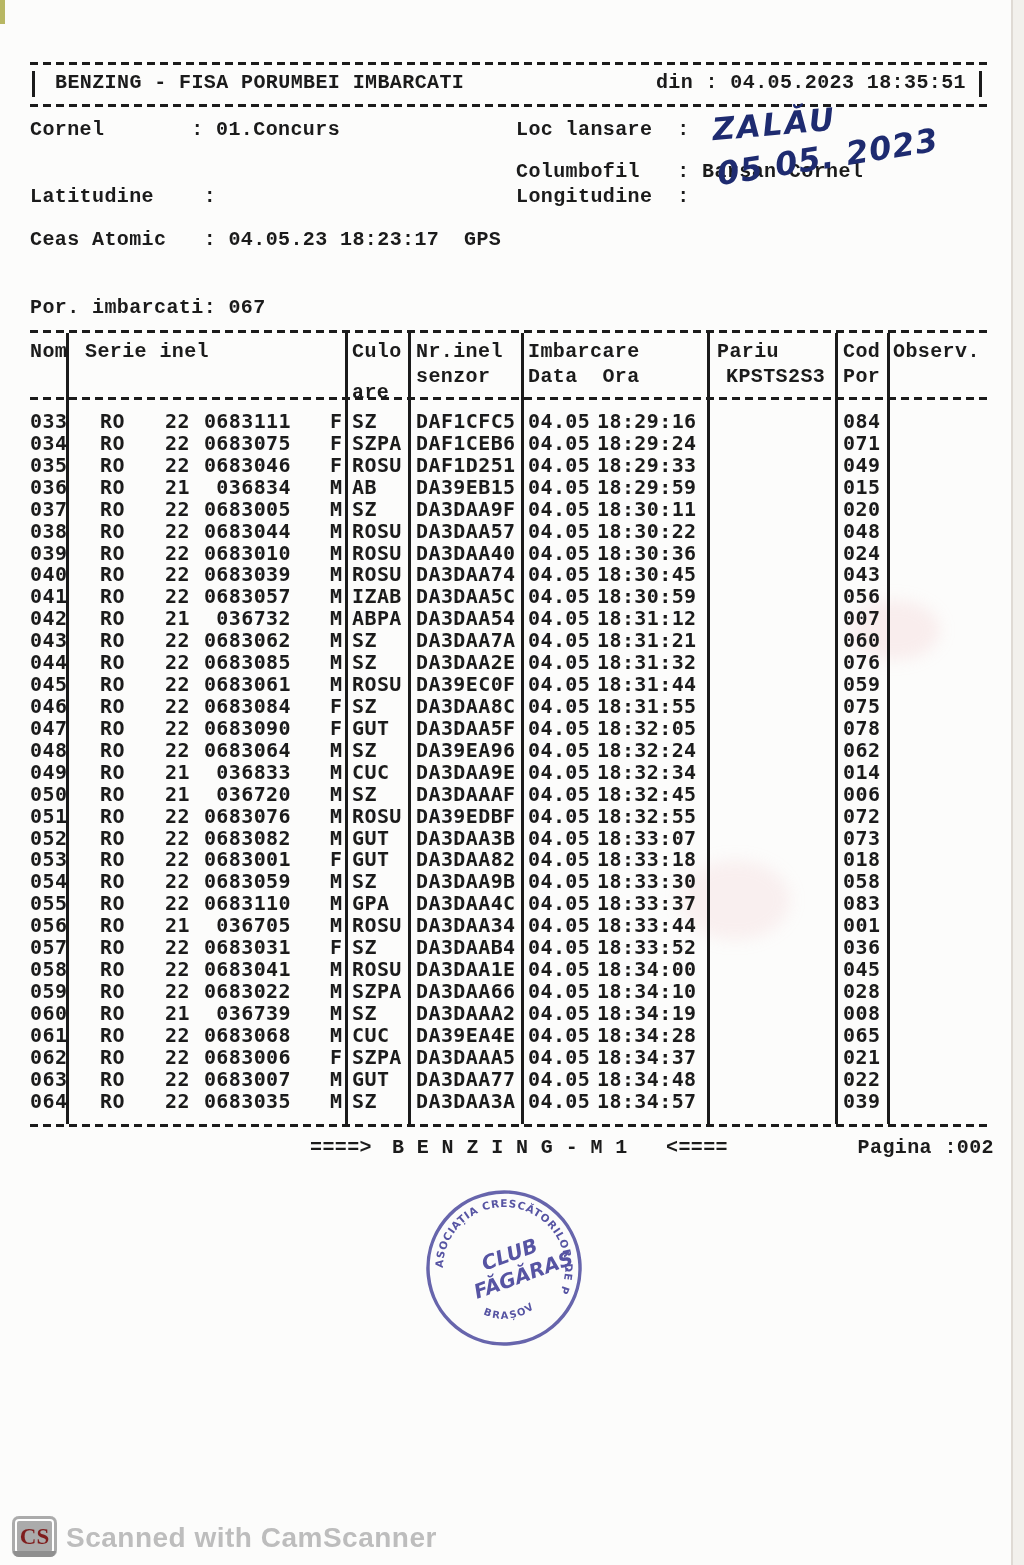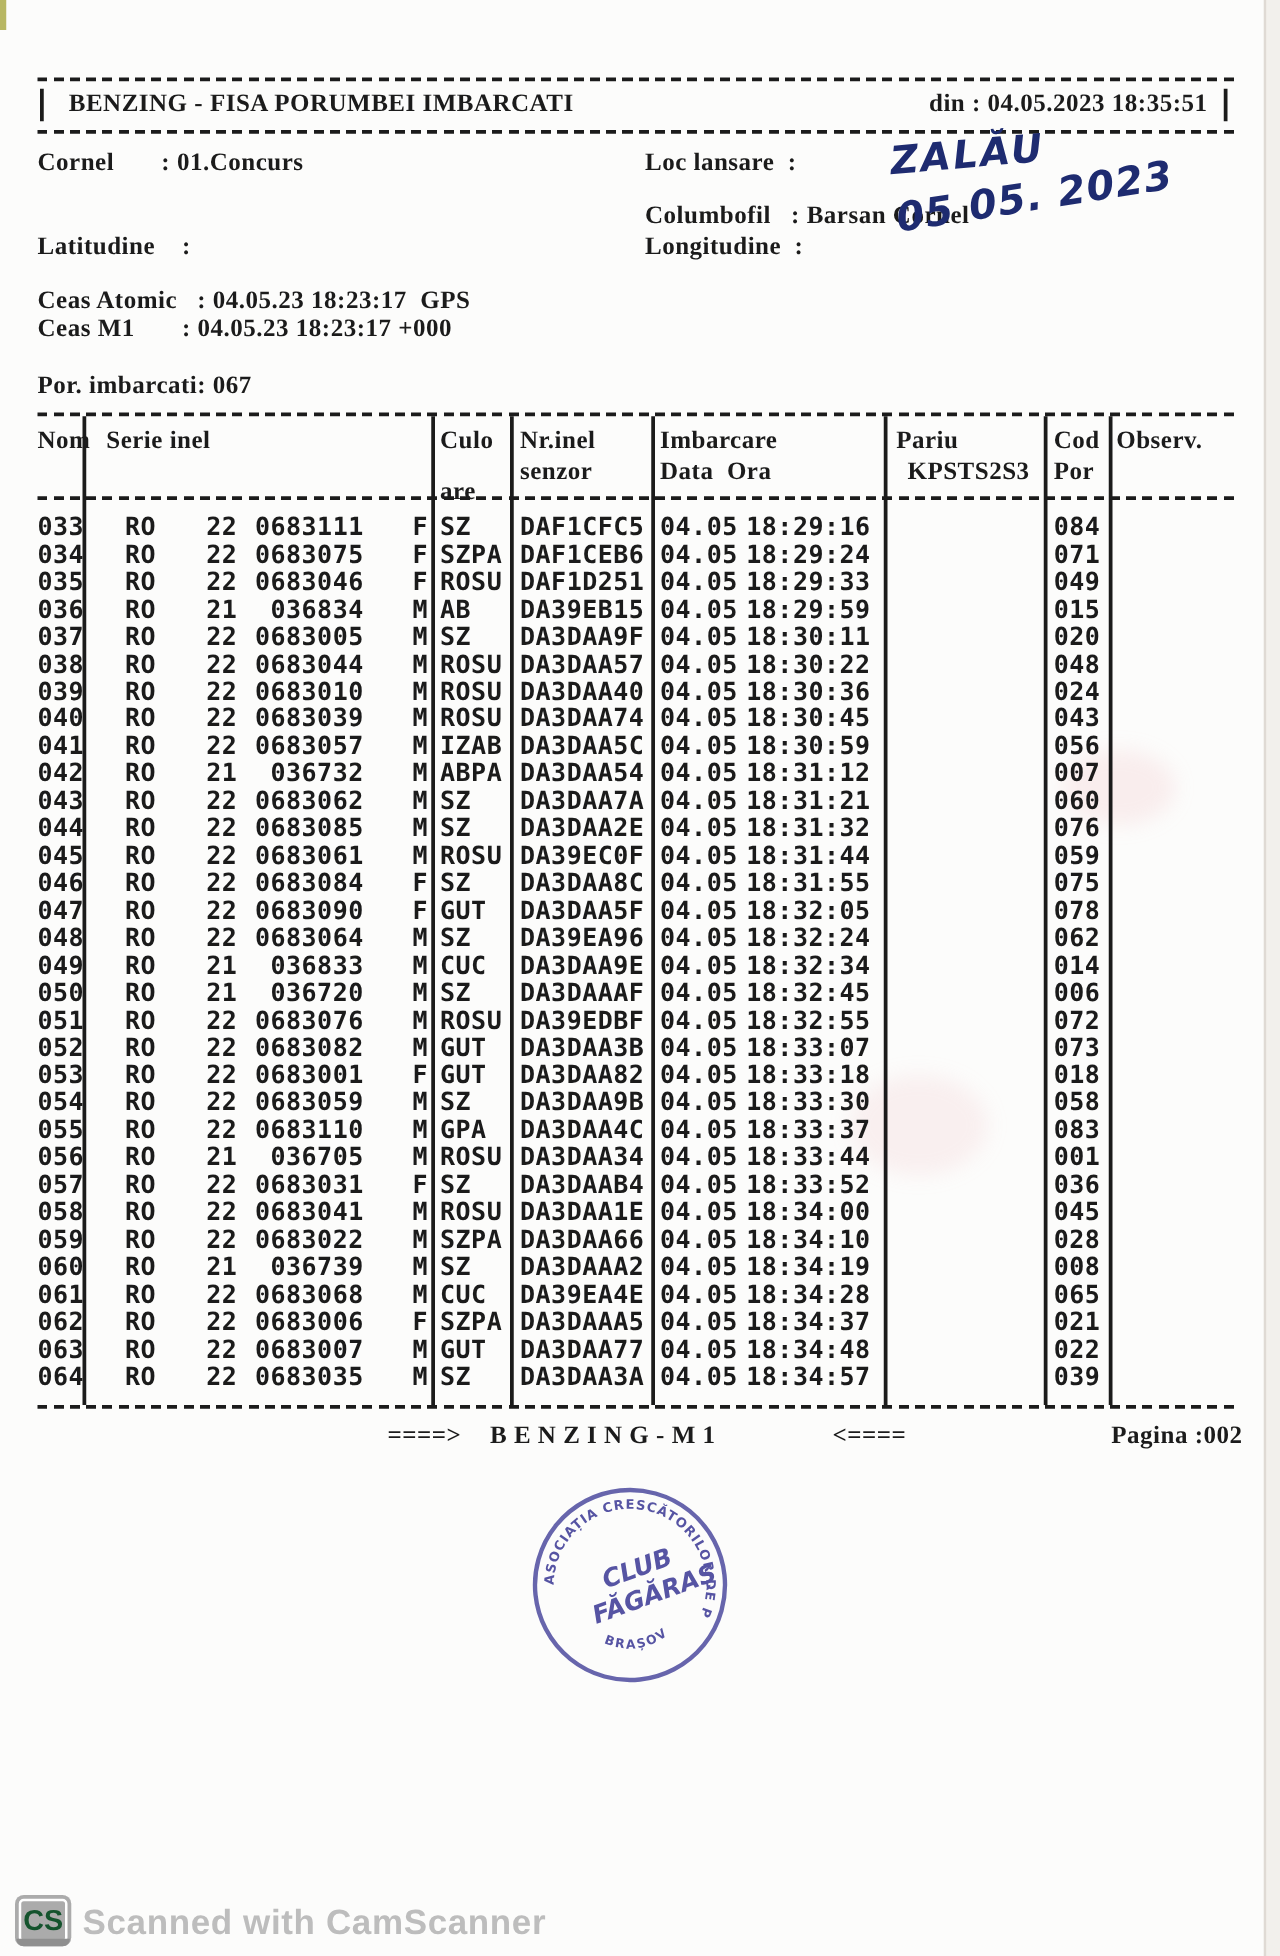"BENZING - FISA PORUMBEI IMBARCATI" .mono { font-family: Liberation Serif, serif -> Liberation Mono, monospace }
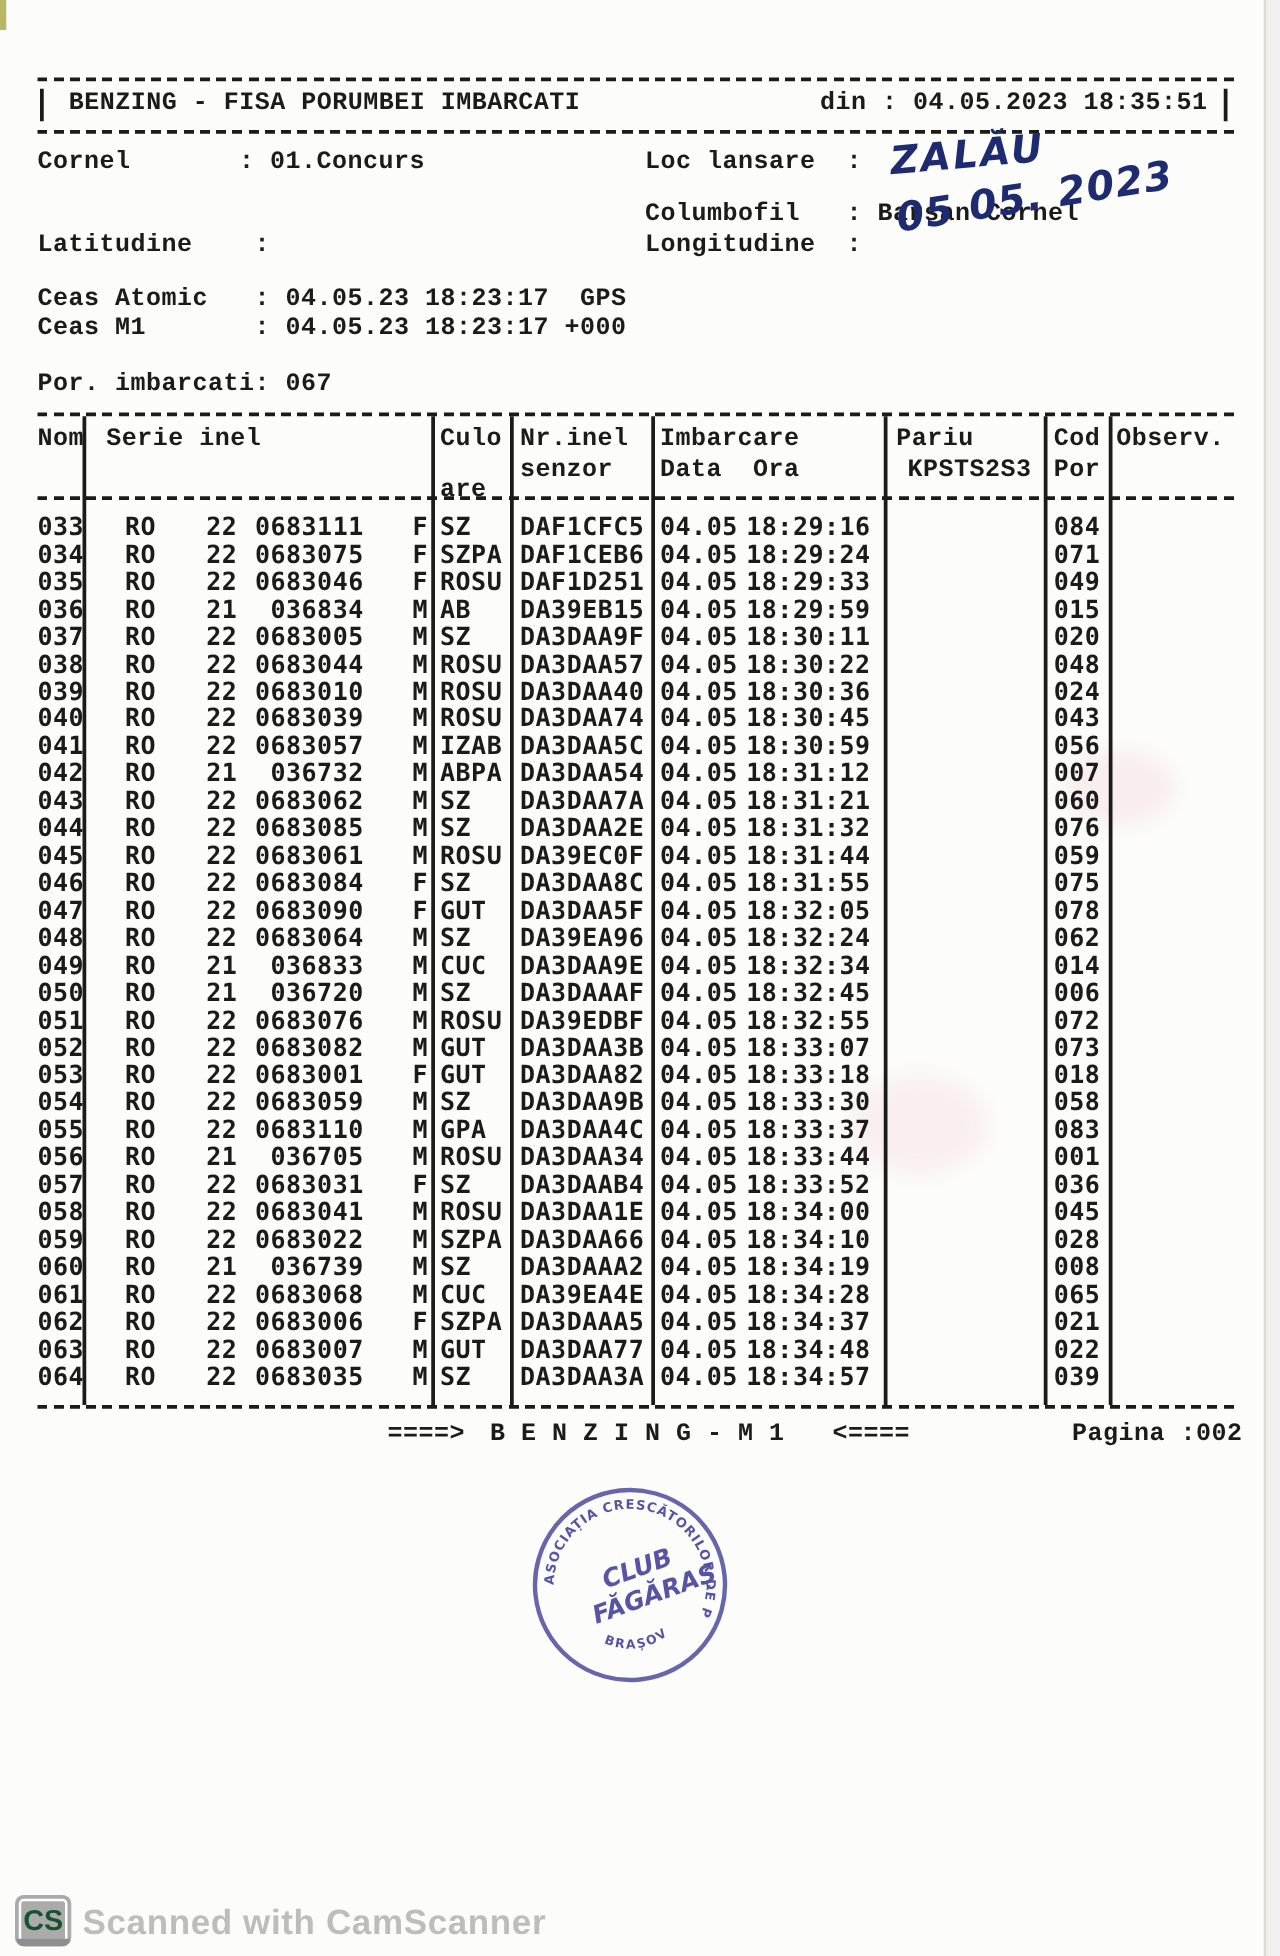"Ceas M1 : 04.05.23 18:23:17" div.mono { html: <div><span>Ceas M1 :</span><span> 04.05.23 18:23:17 +000</span></div> -> none }
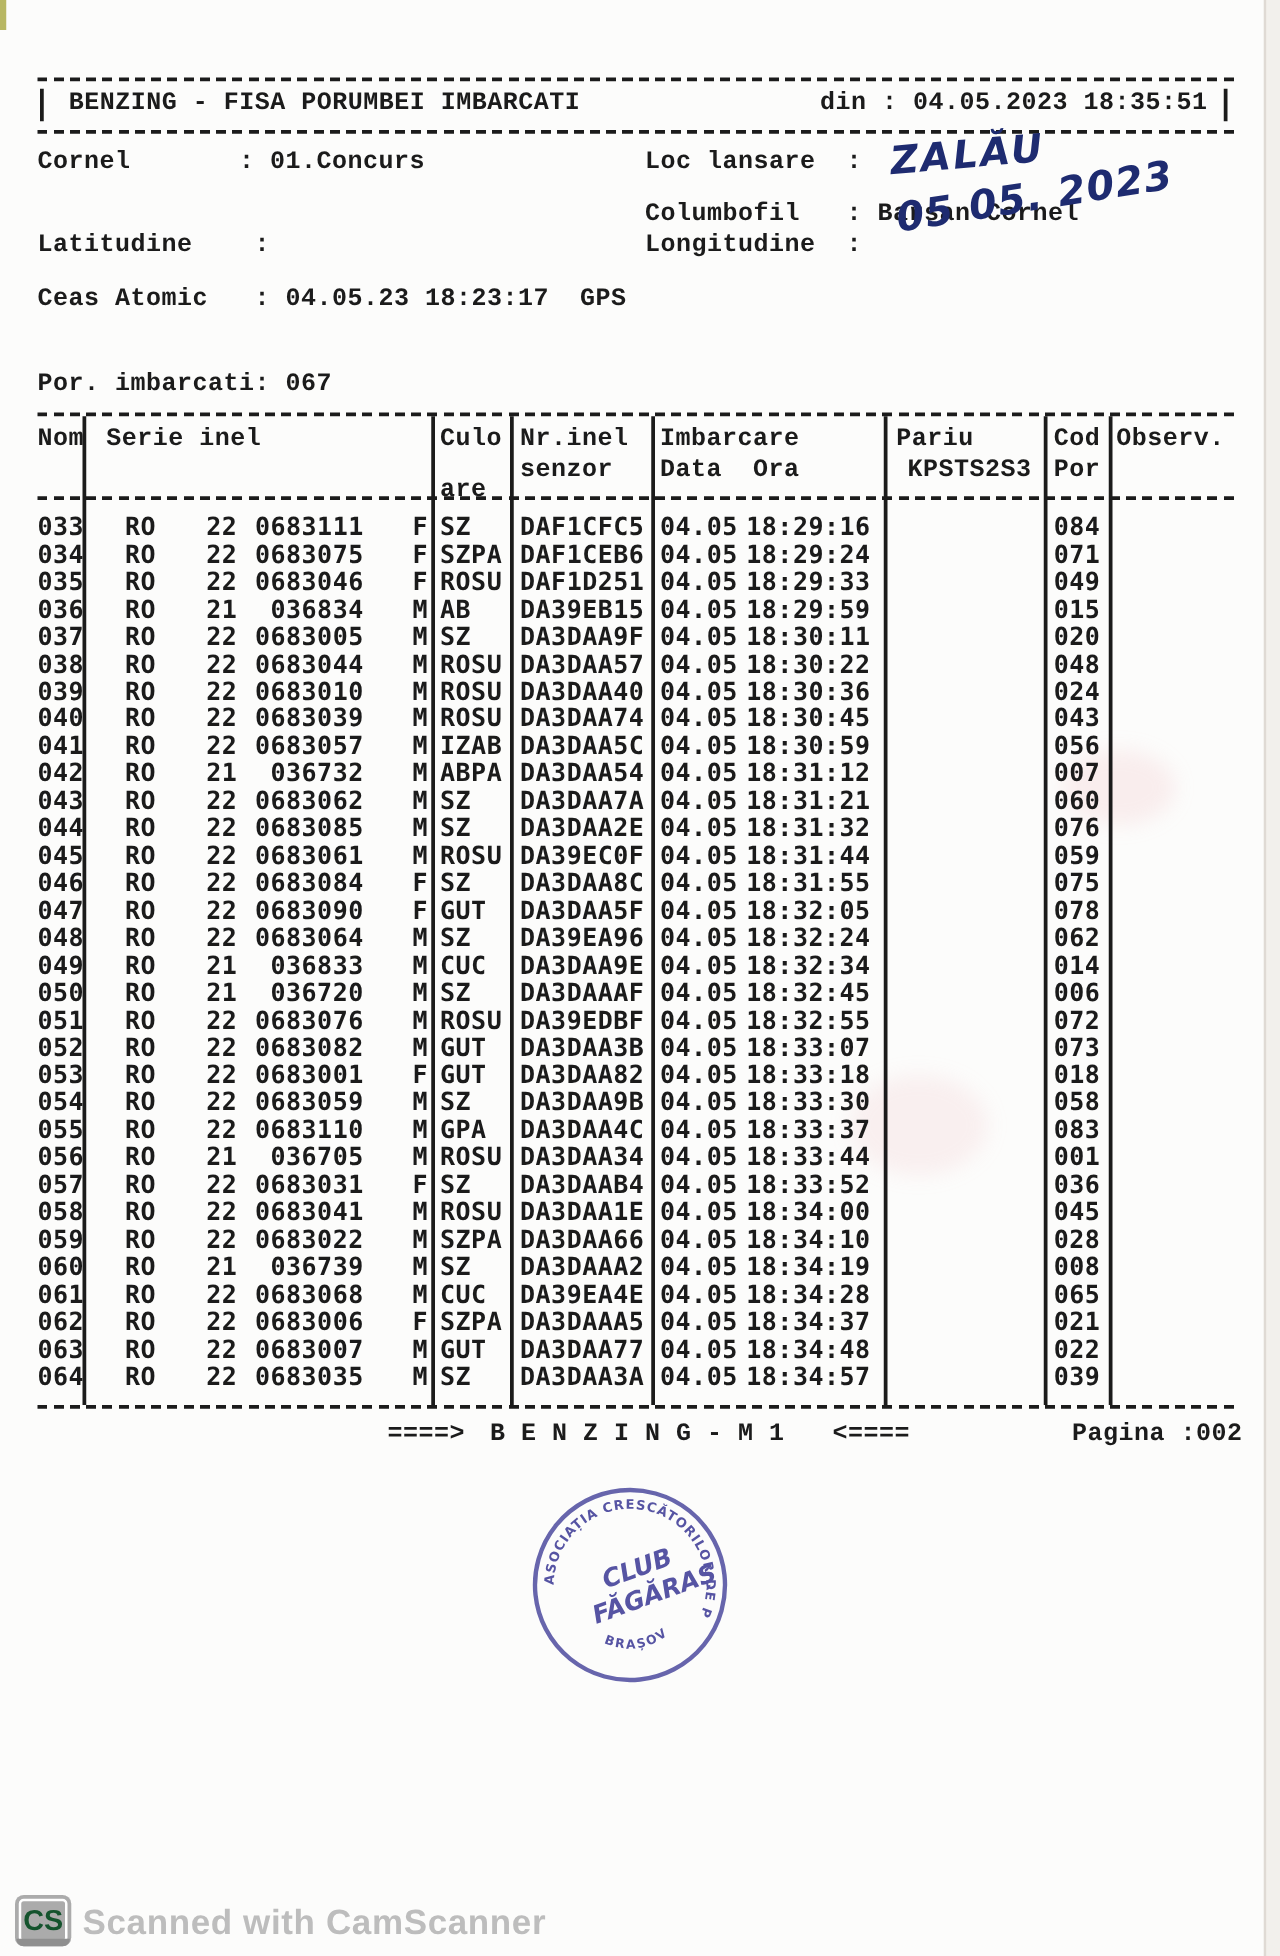"CS" .cs-badge i { color: #14532d -> #7f1d1d; font-family: Liberation Sans, sans-serif -> Liberation Serif, serif }
